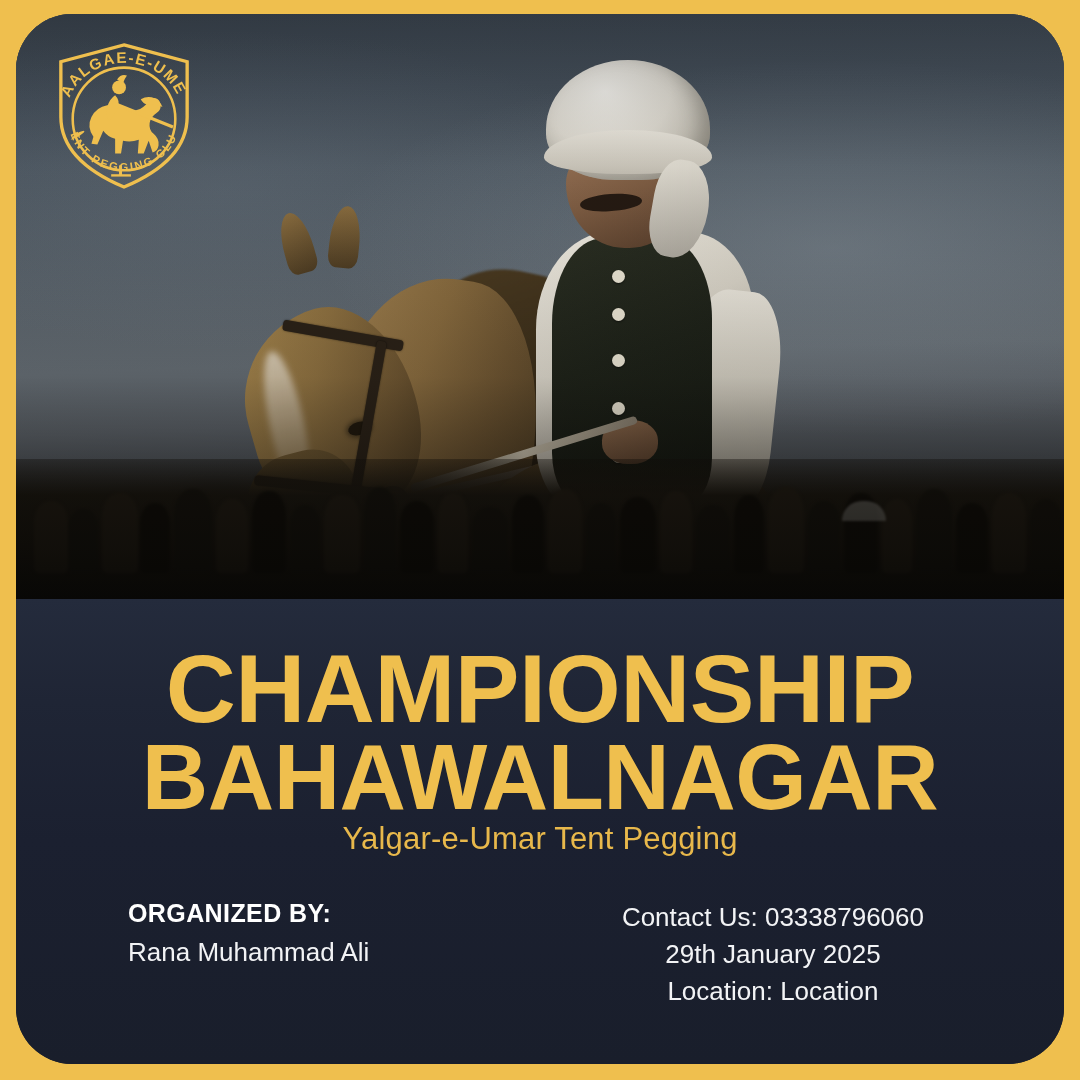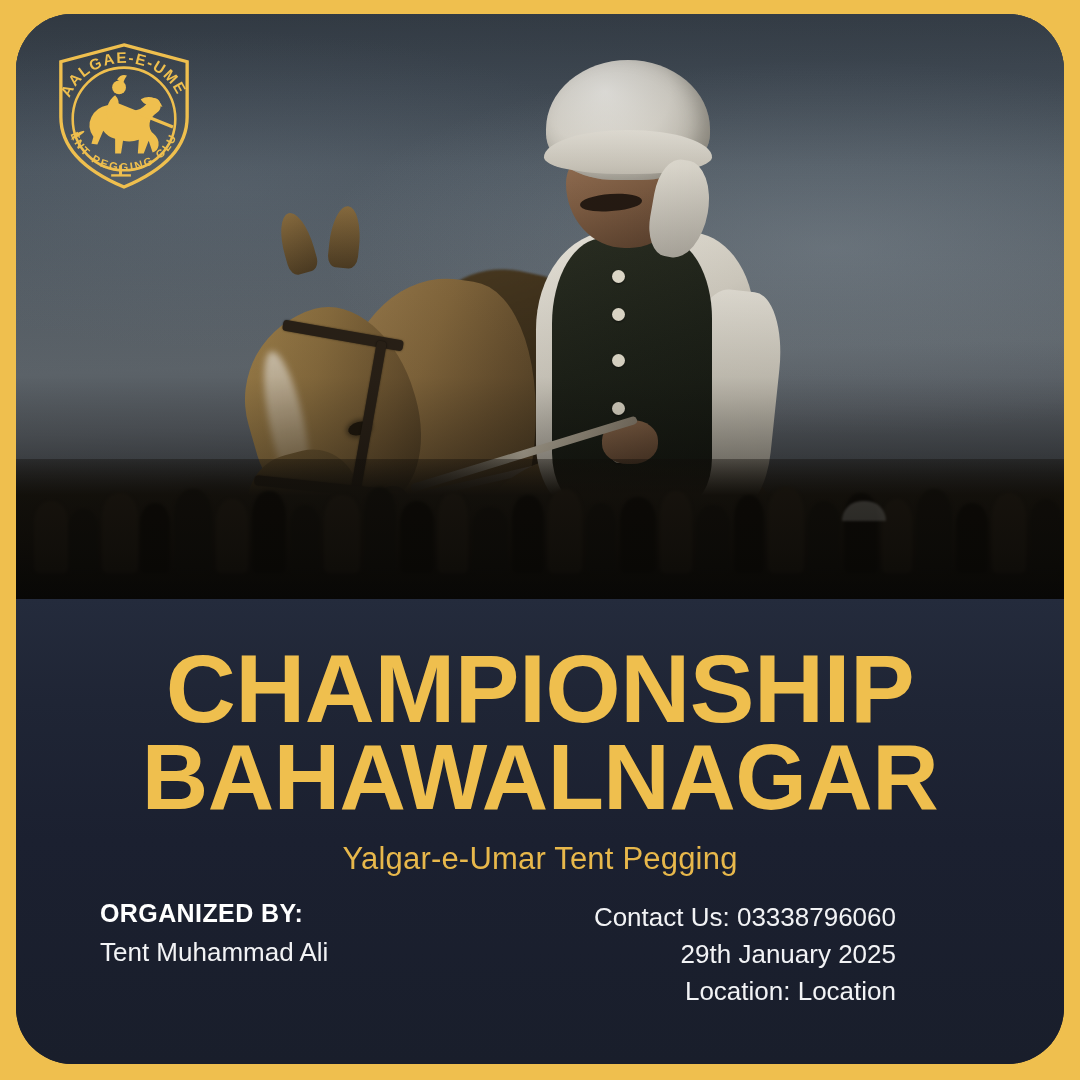"Yalgar-e-Umar Tent Pegging" .subtitle { margin-top: 20px -> none }
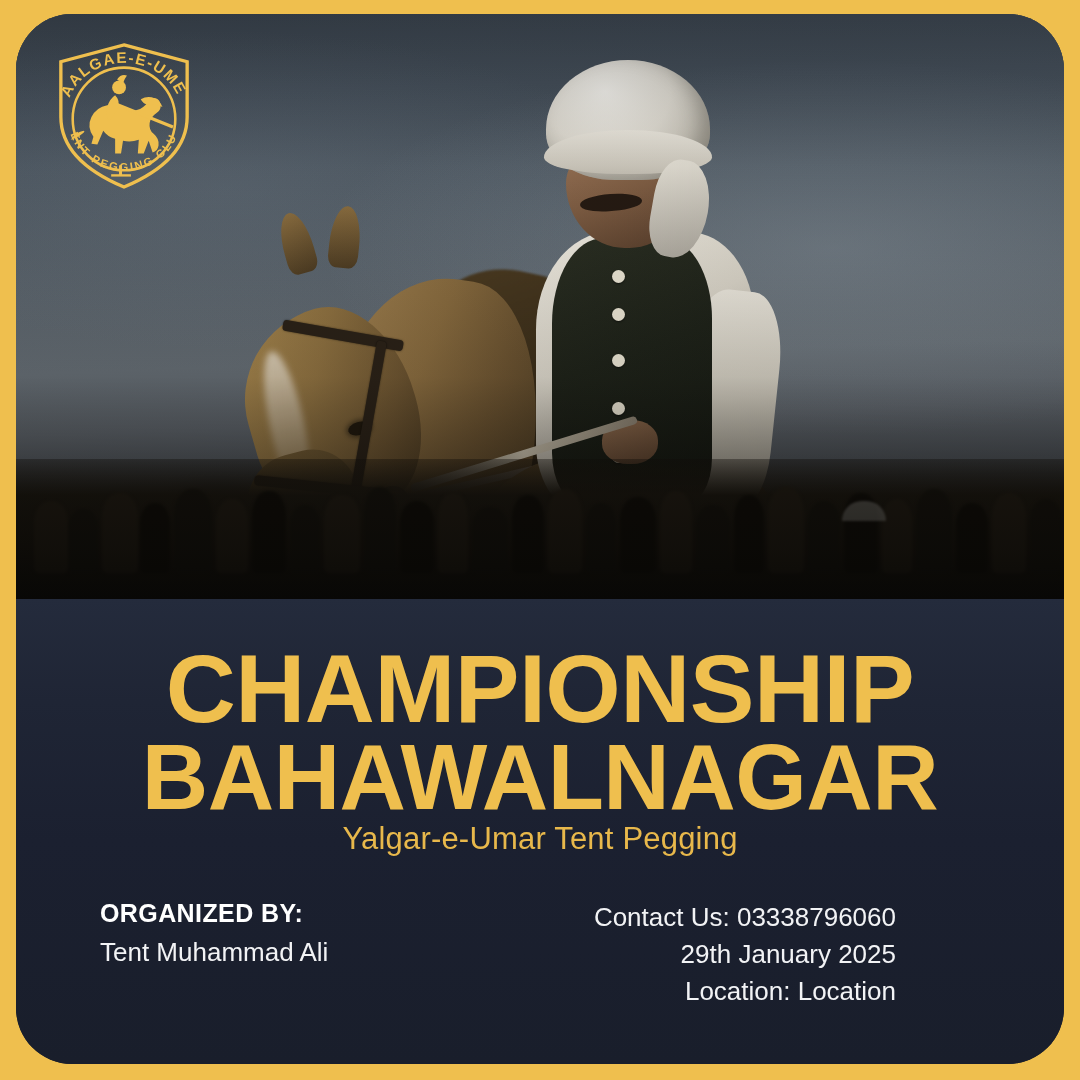"ORGANIZED BY:" #footer { padding: 0 76px 0 84px -> 0 76px 0 112px }
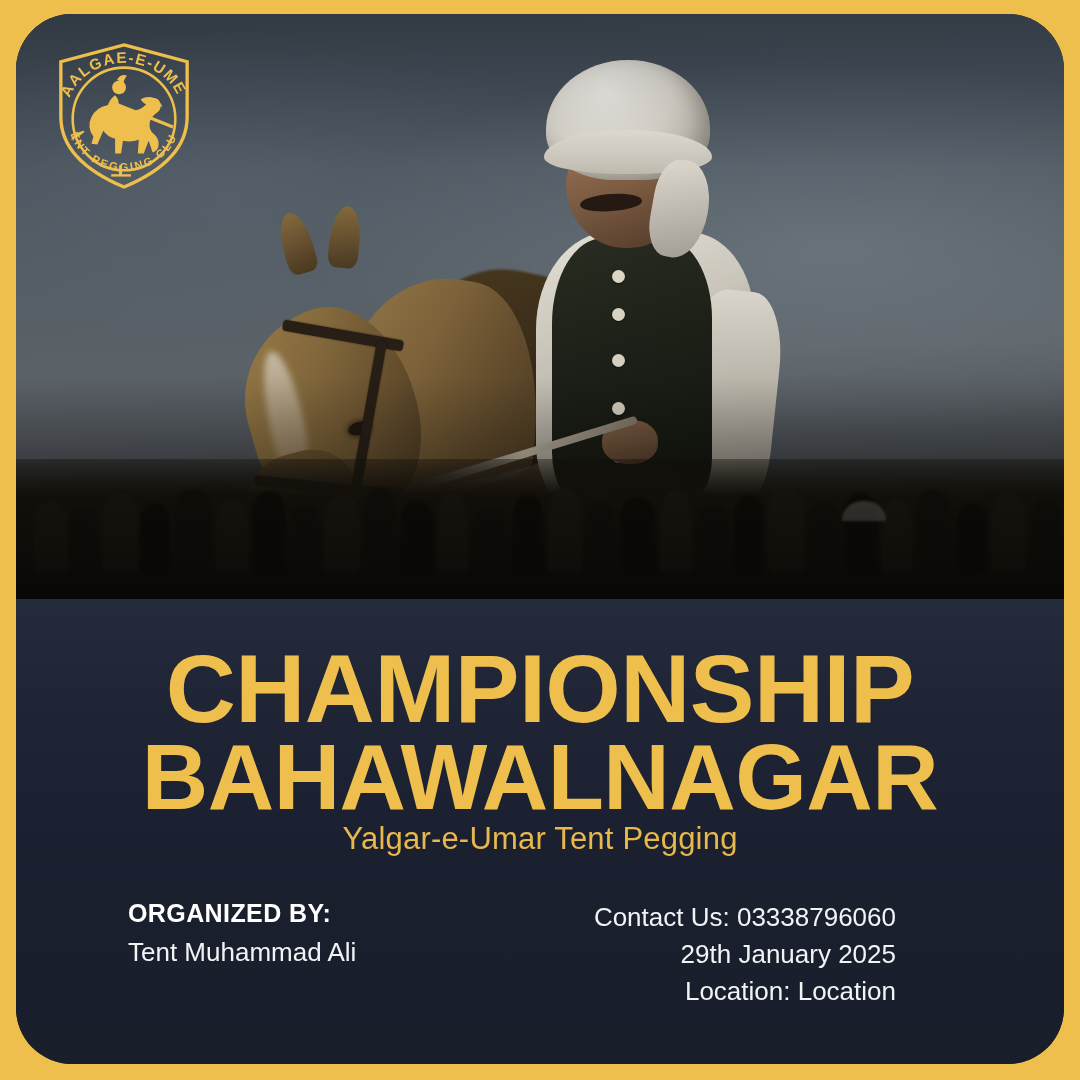"Contact Us: 03338796060" #contact-block { margin-right: 92px -> 64px; text-align: right -> center }
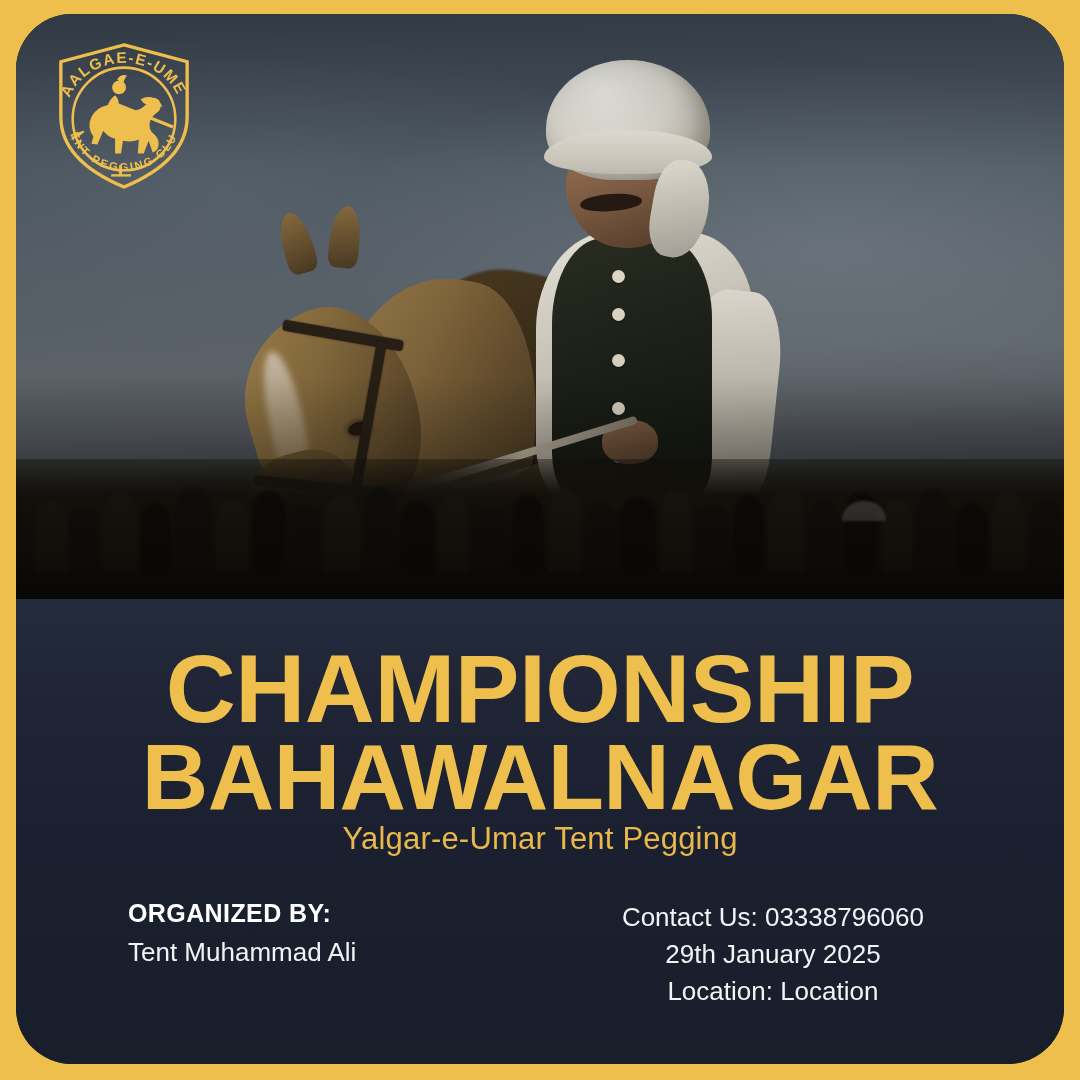"Tent Muhammad Ali" div.org-name { text: Tent -> Rana }
